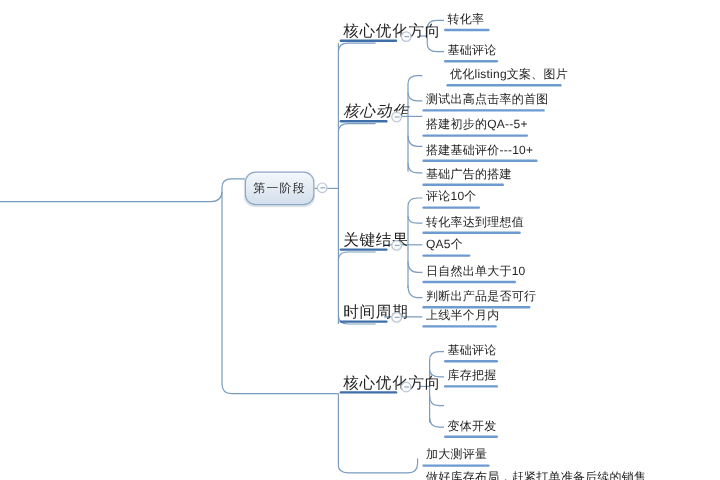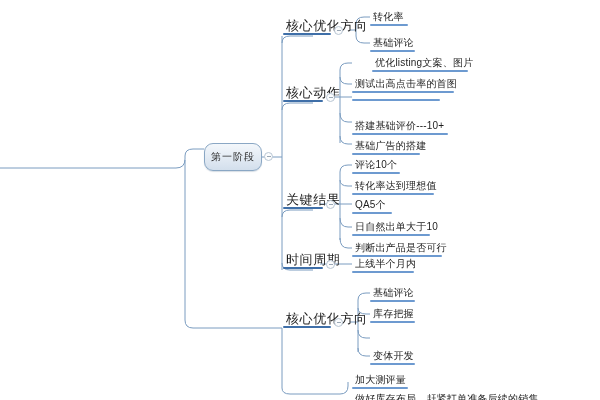"核心动作" div.node { font-style: none -> italic }
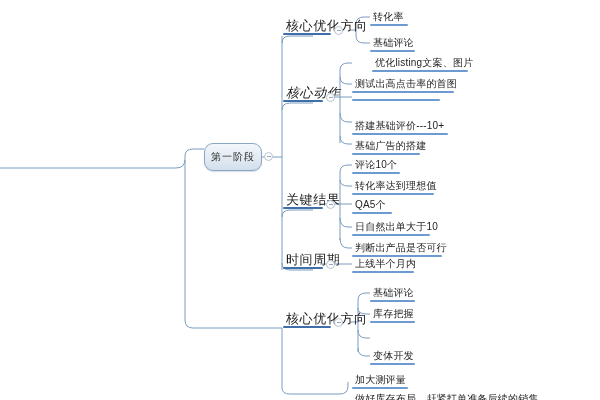"搭建初步的QA--5+" span.txt { html: none -> <span>搭建初步的QA--5+</span> }
